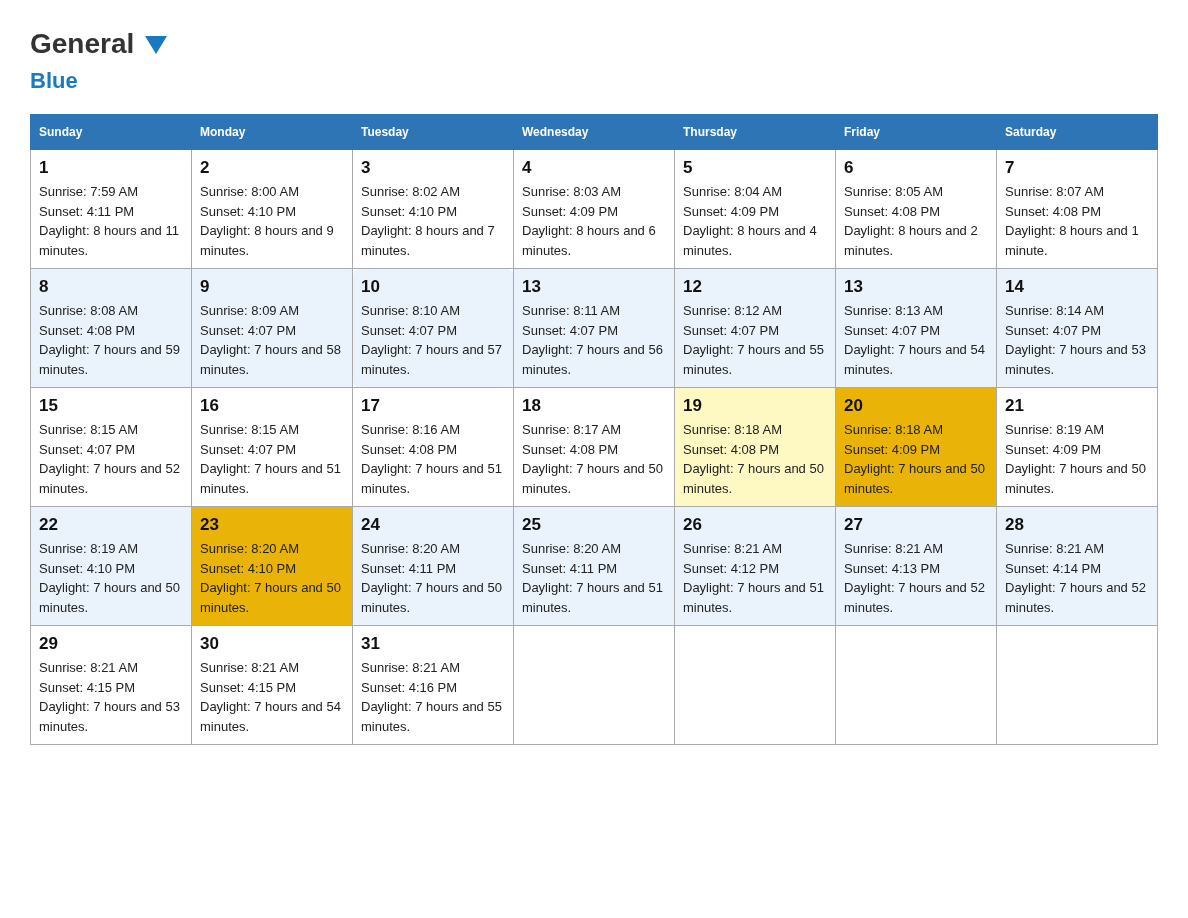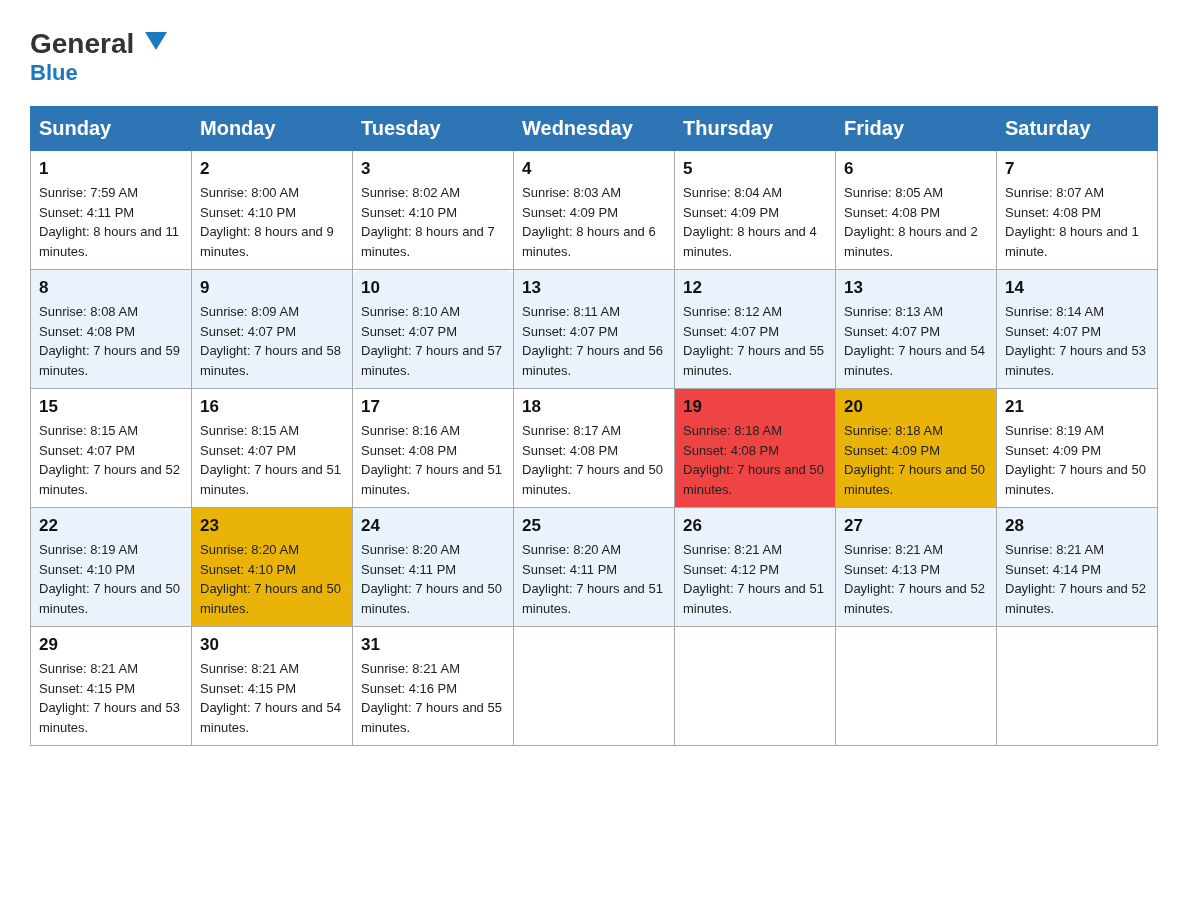"General" div { align-items: flex-start -> center }
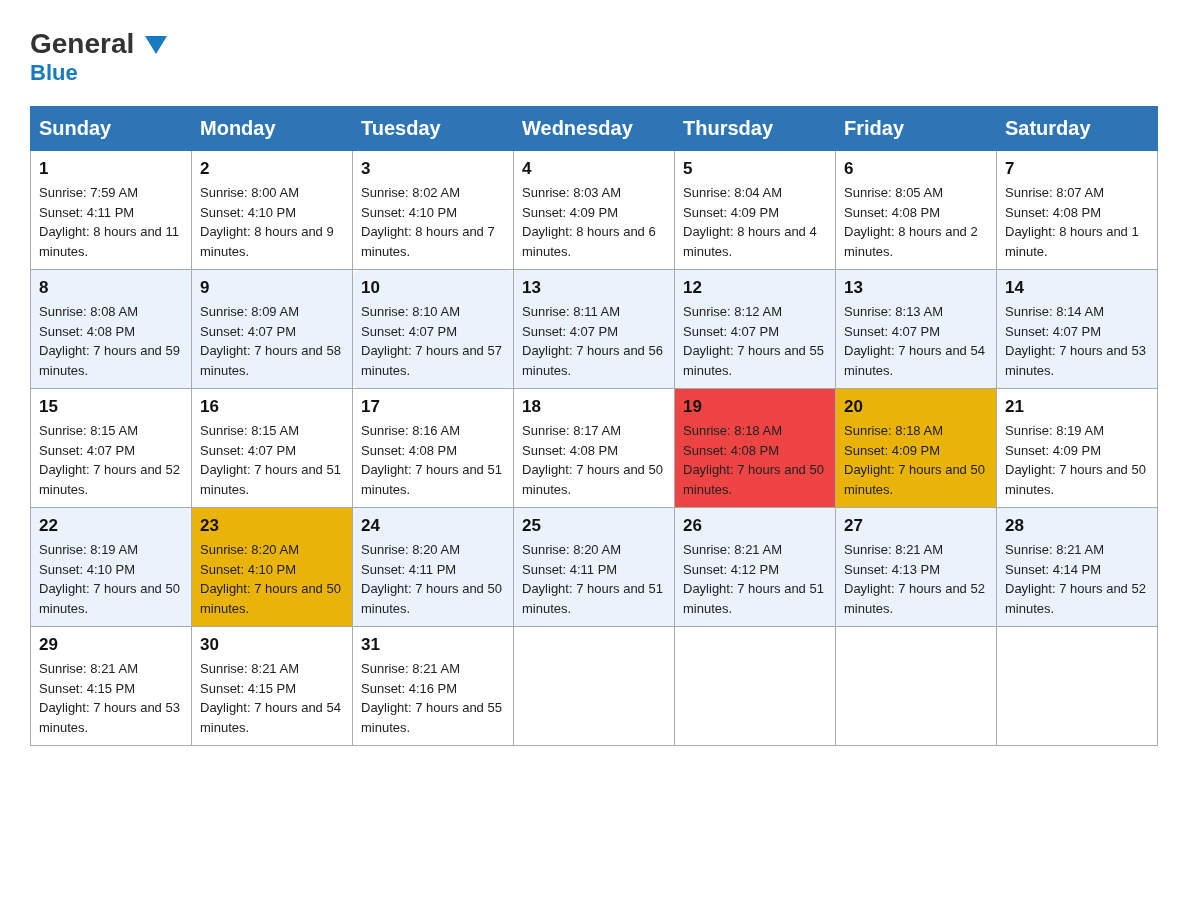"Blue" .logo-blue-word { margin-top: 2px -> 10px }
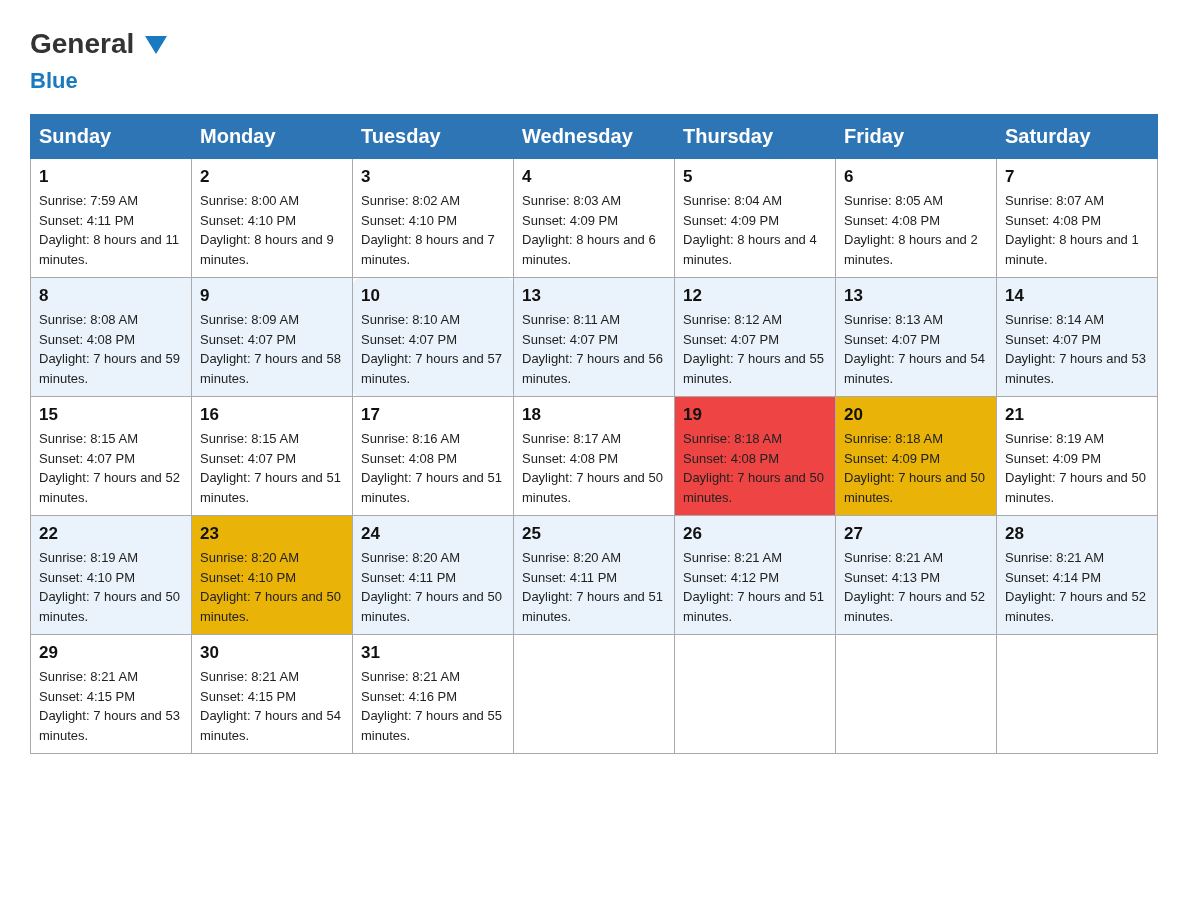"Sunday" thead th { font-size: 20px -> 12px }
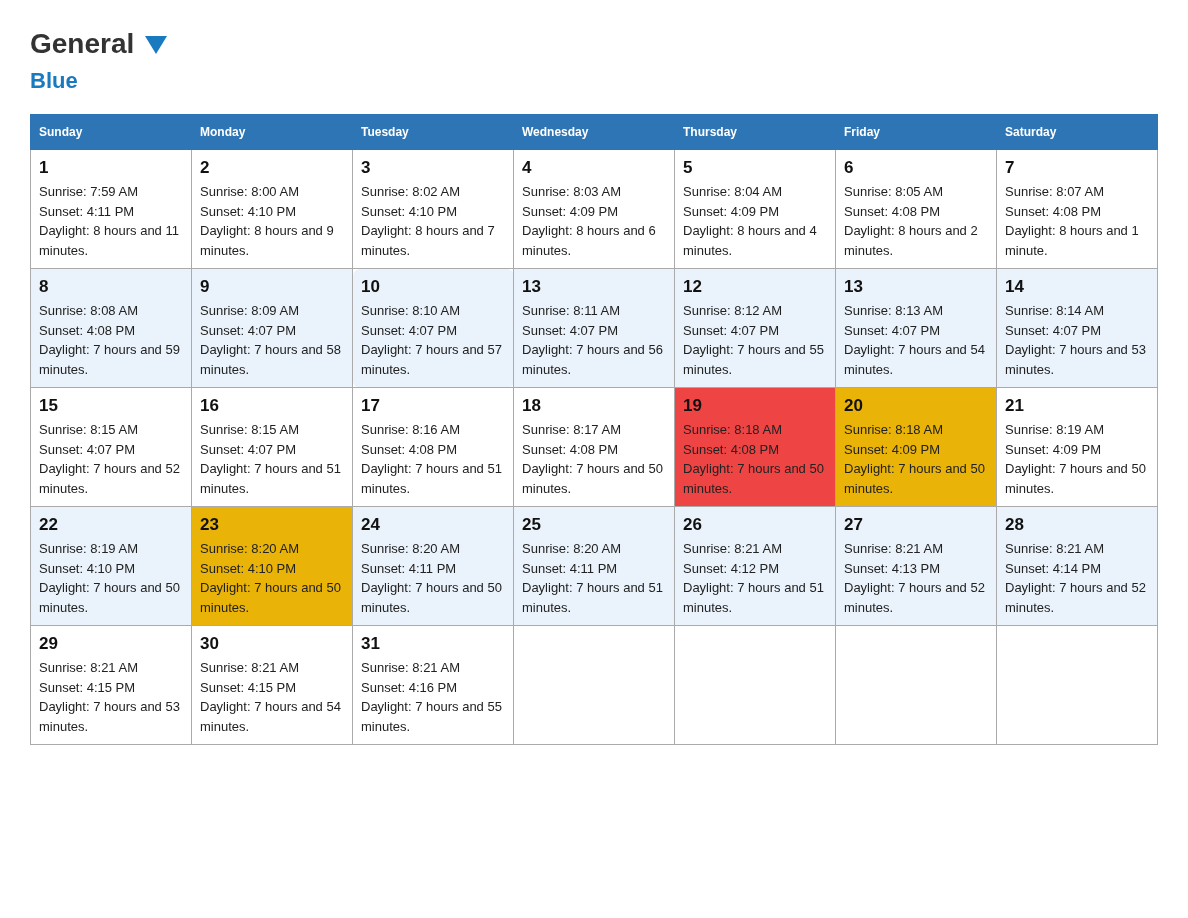"19" td { background-color: #ef4444 -> #fef9c3 }
